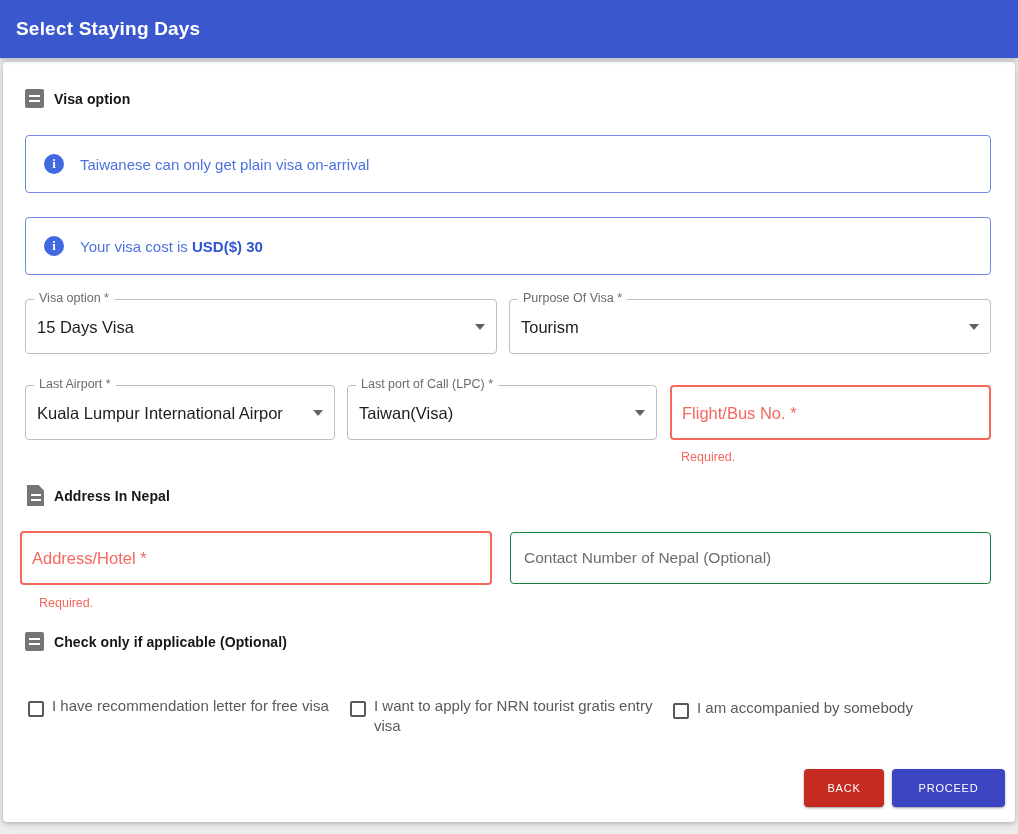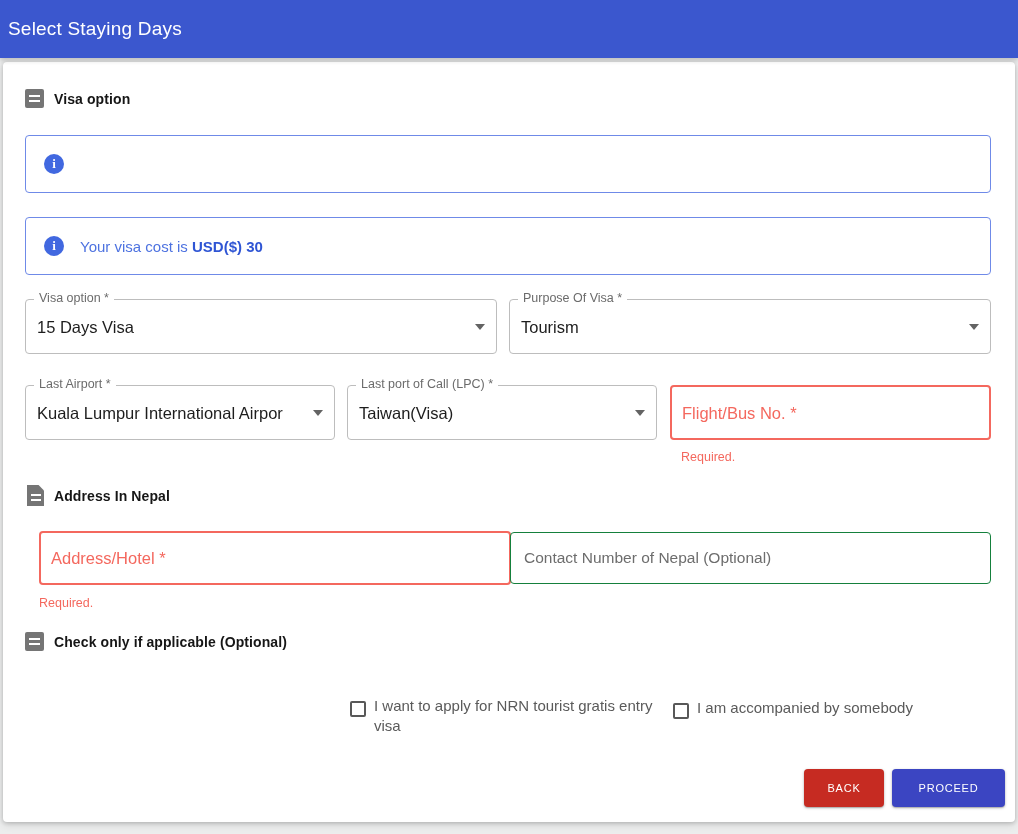"Select Staying Days" .header-title { font-weight: normal -> bold; margin-left: 8px -> 16px }
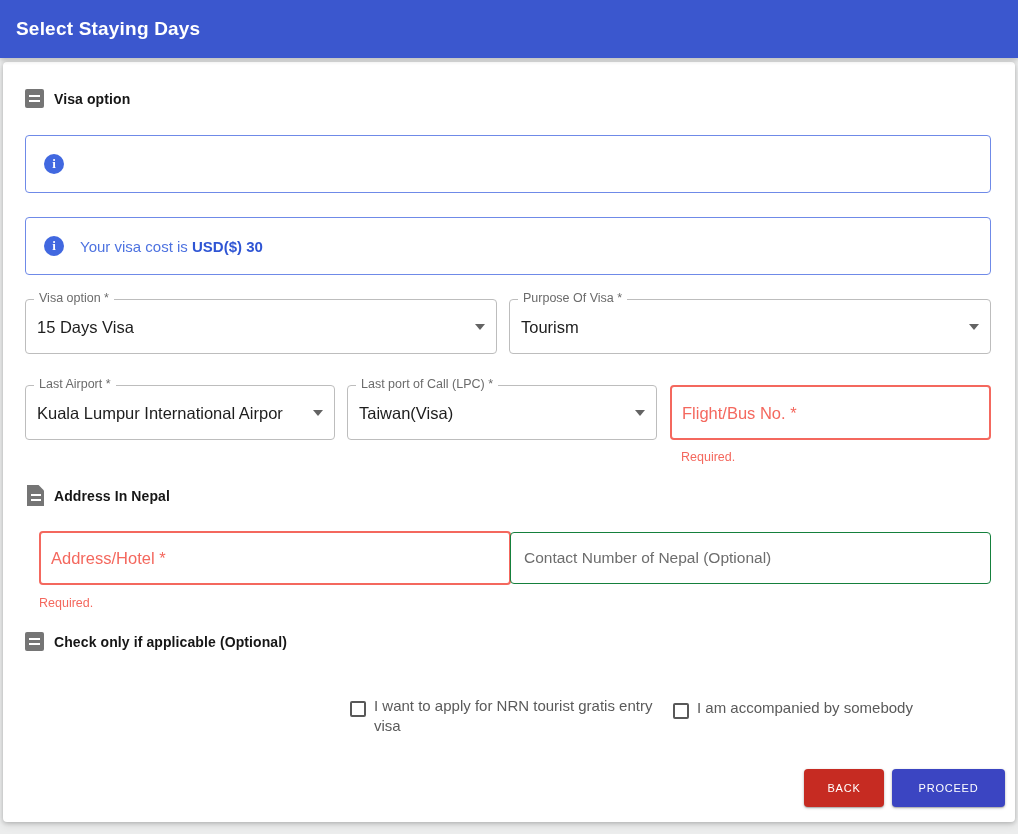"Taiwanese can only get plain" span.alert-text { html: none -> <span>Taiwanese can only get plain visa on-arrival</span> }
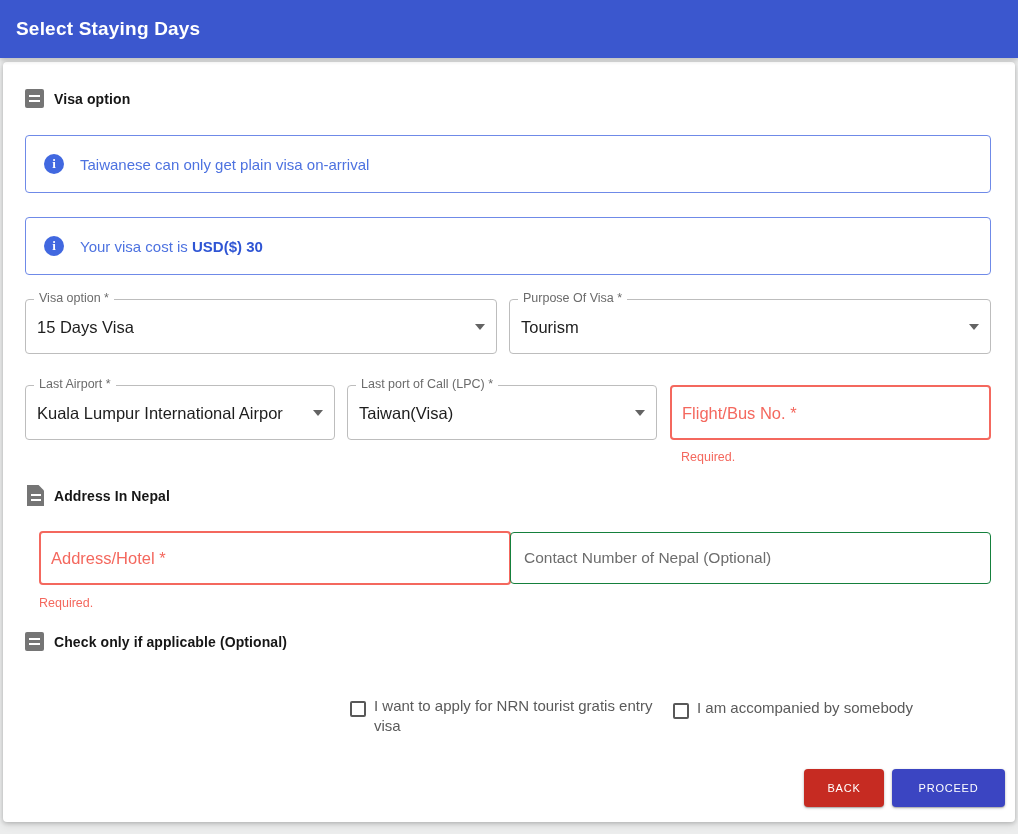"Address/Hotel *" div.field { left: 36px -> 17px }
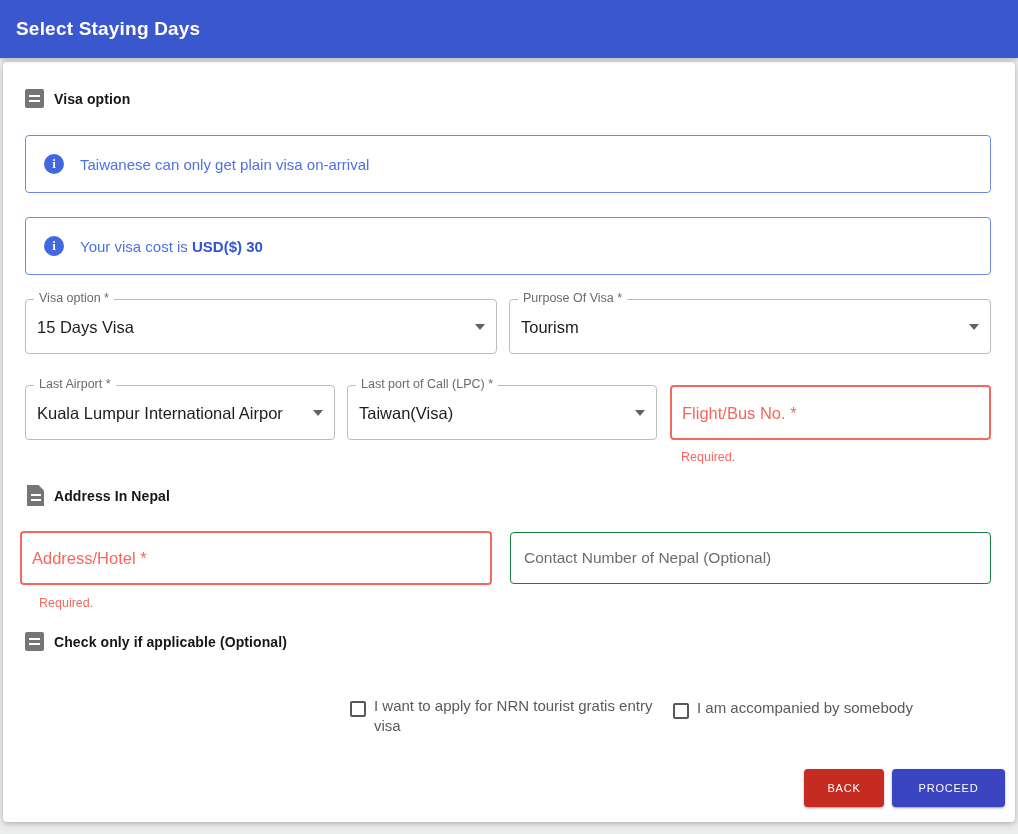"I have recommendation letter for" div.cb-item { html: none -> <div> <span></span> <span>I have recommendation letter for free visa</span> </div> }
